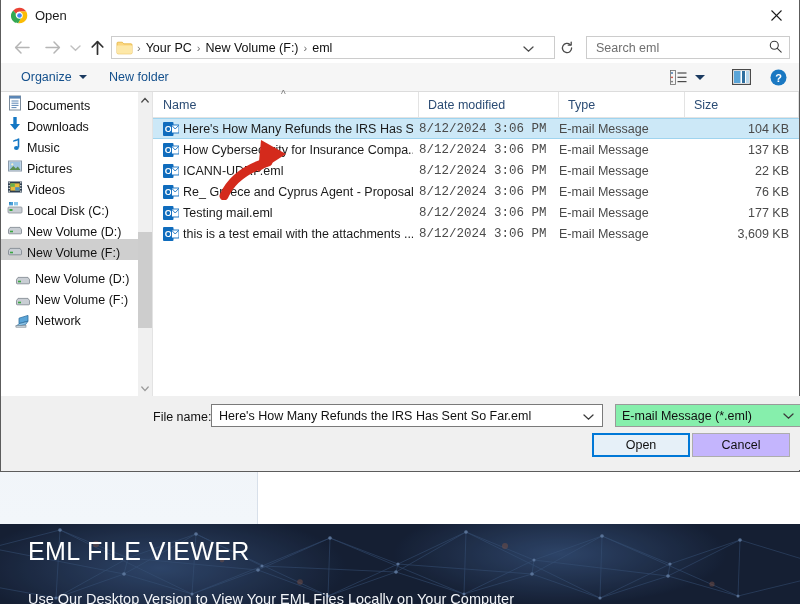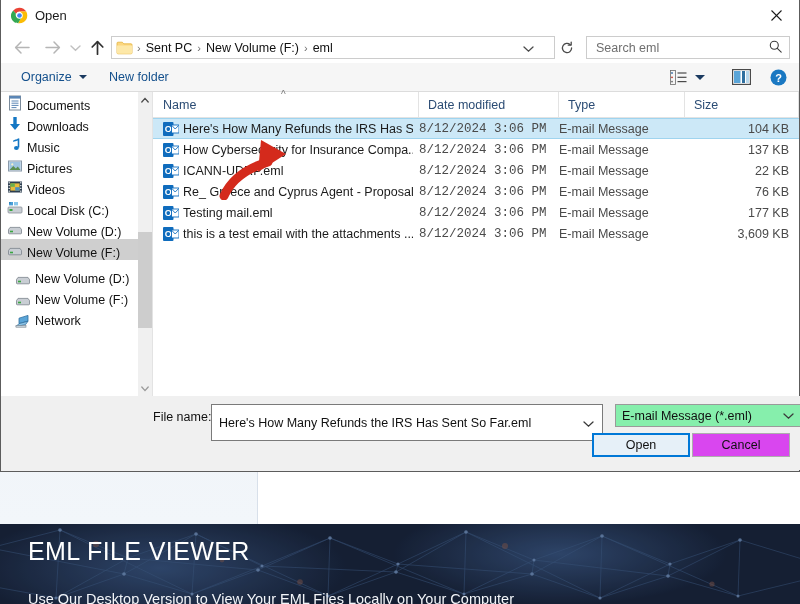"Sent PC" span.crumb { text: Sent -> Your }
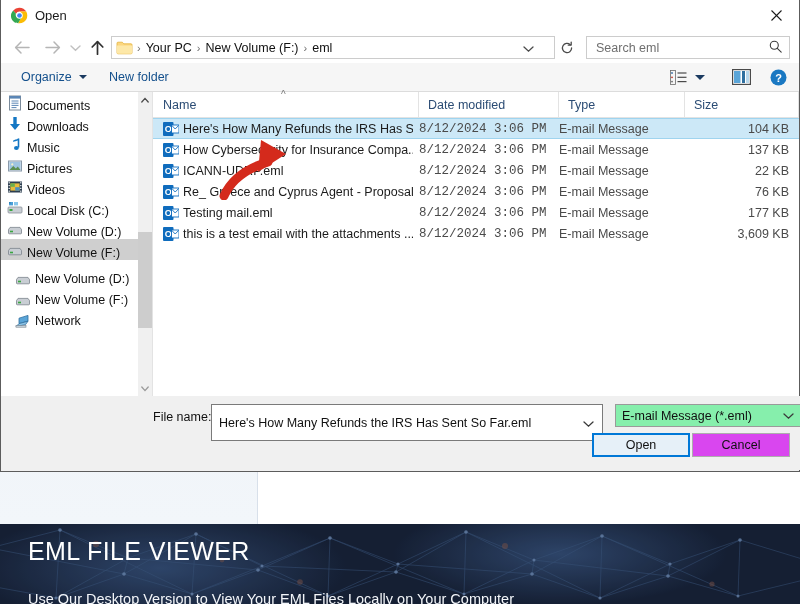"Here's How Many Refunds the IRS Has Sent" .fn-field { height: 37px -> 23px }
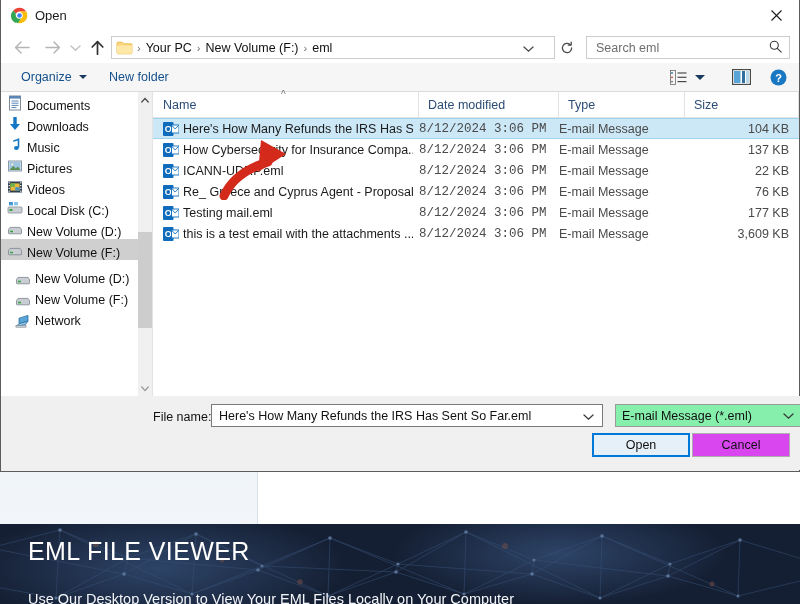"Cancel" .btn { background: #d946ef -> #c4b5fd }
